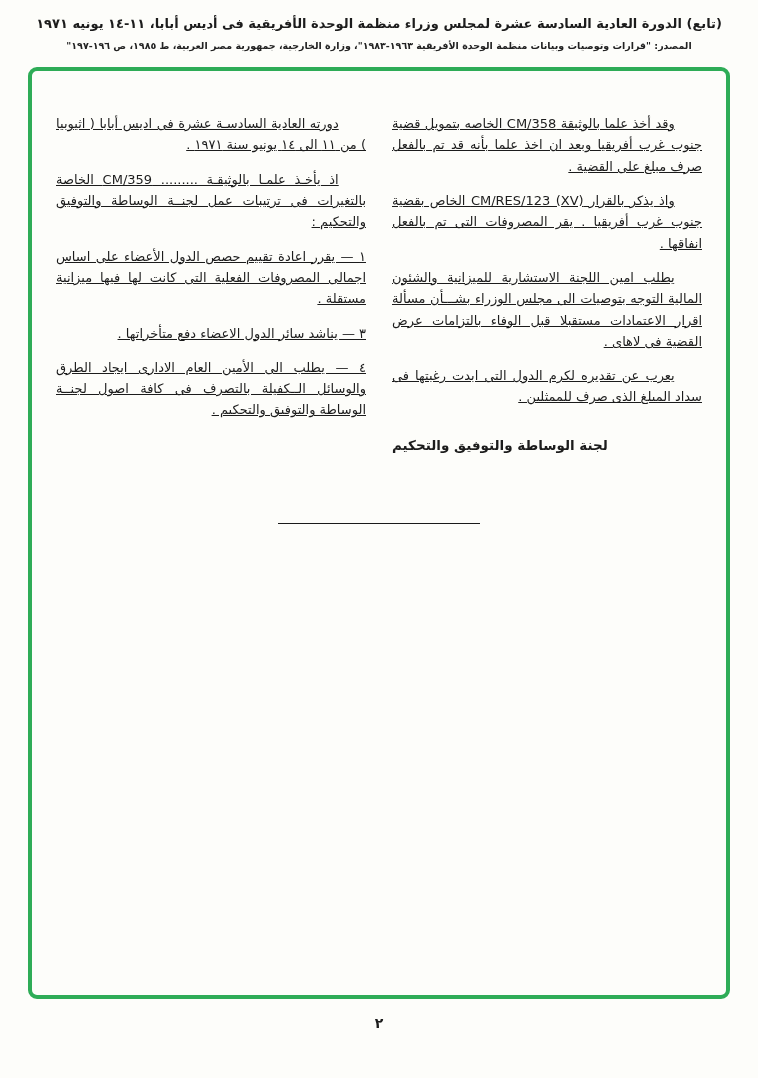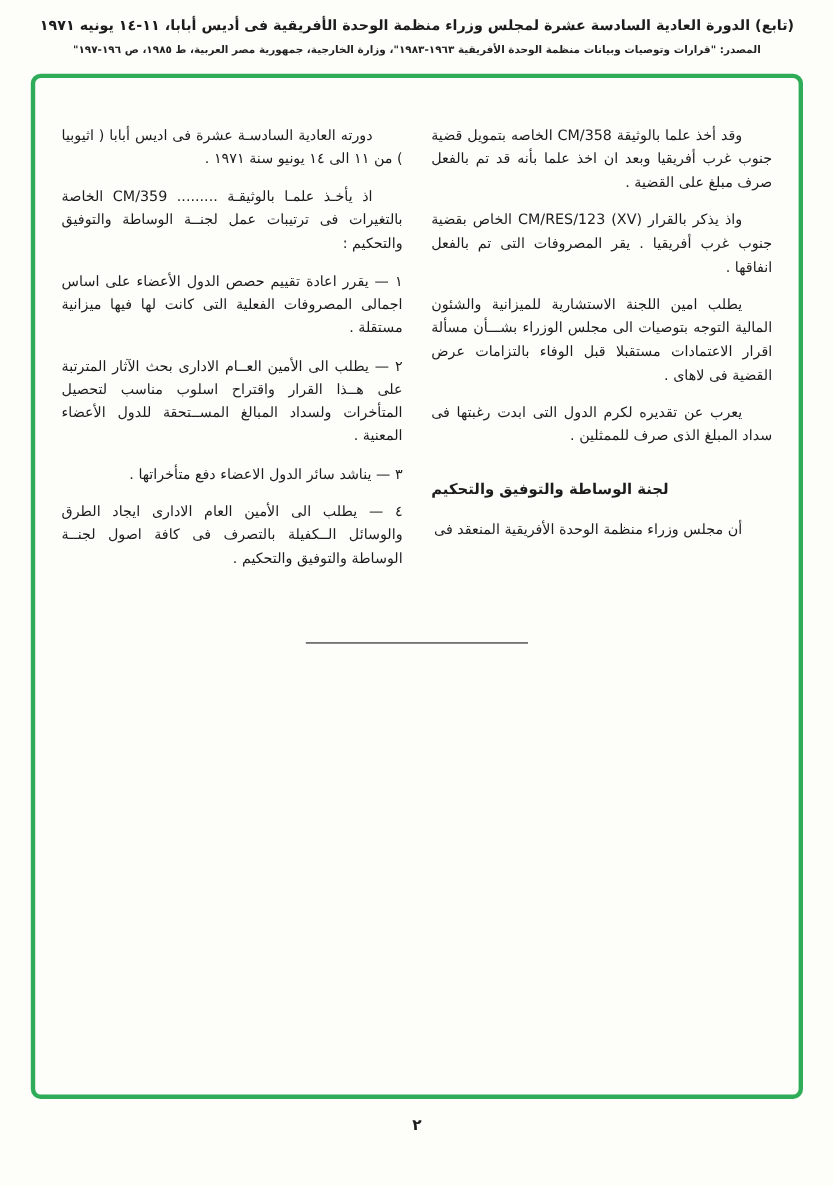"دورته العادية السادسـة عشرة فى" .col p { text-decoration: none -> underline }
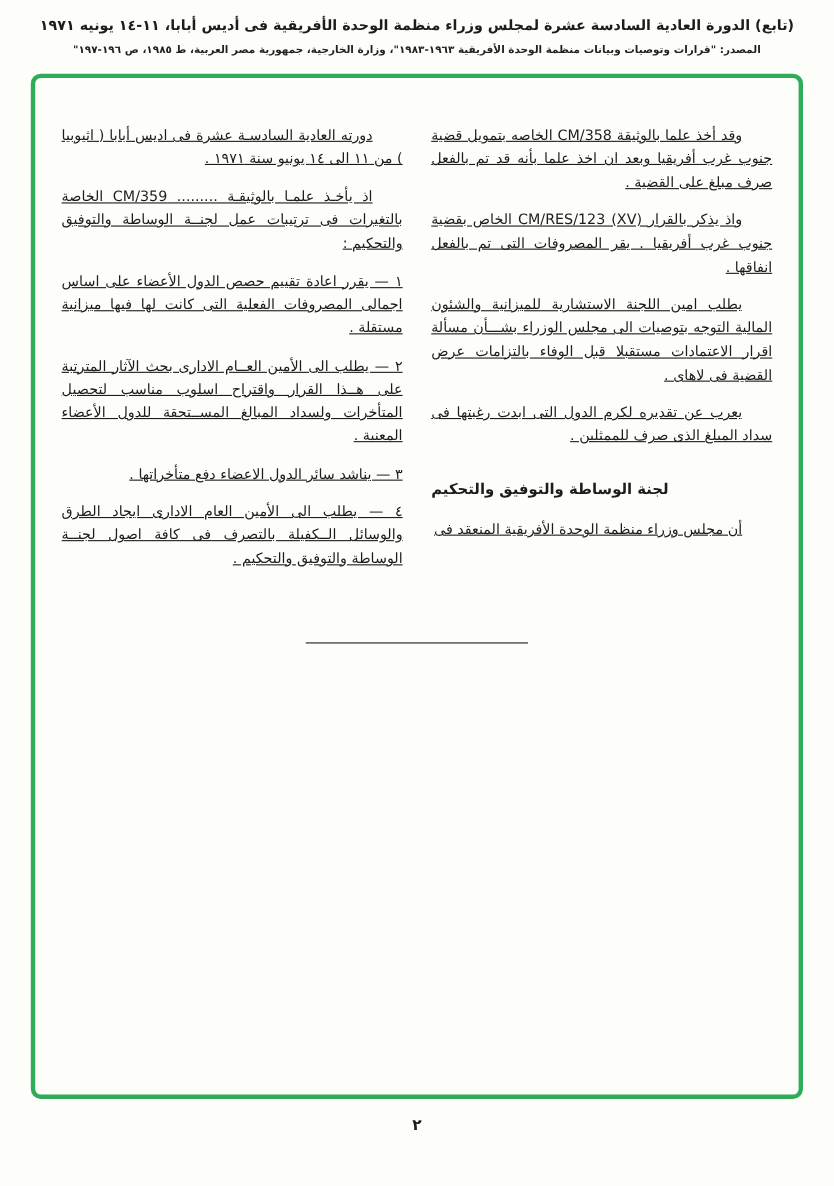"٢ — يطلب الى الأمين" p.list-item { html: <p>٢ — يطلب الى الأمين العــام الادارى بحث الآثار المترتبة على هــذا القرار واقتراح اسلوب مناسب لتحصيل المتأخرات ولسداد المبالغ المســتحقة للدول الأعضاء المعنية .</p> -> none }
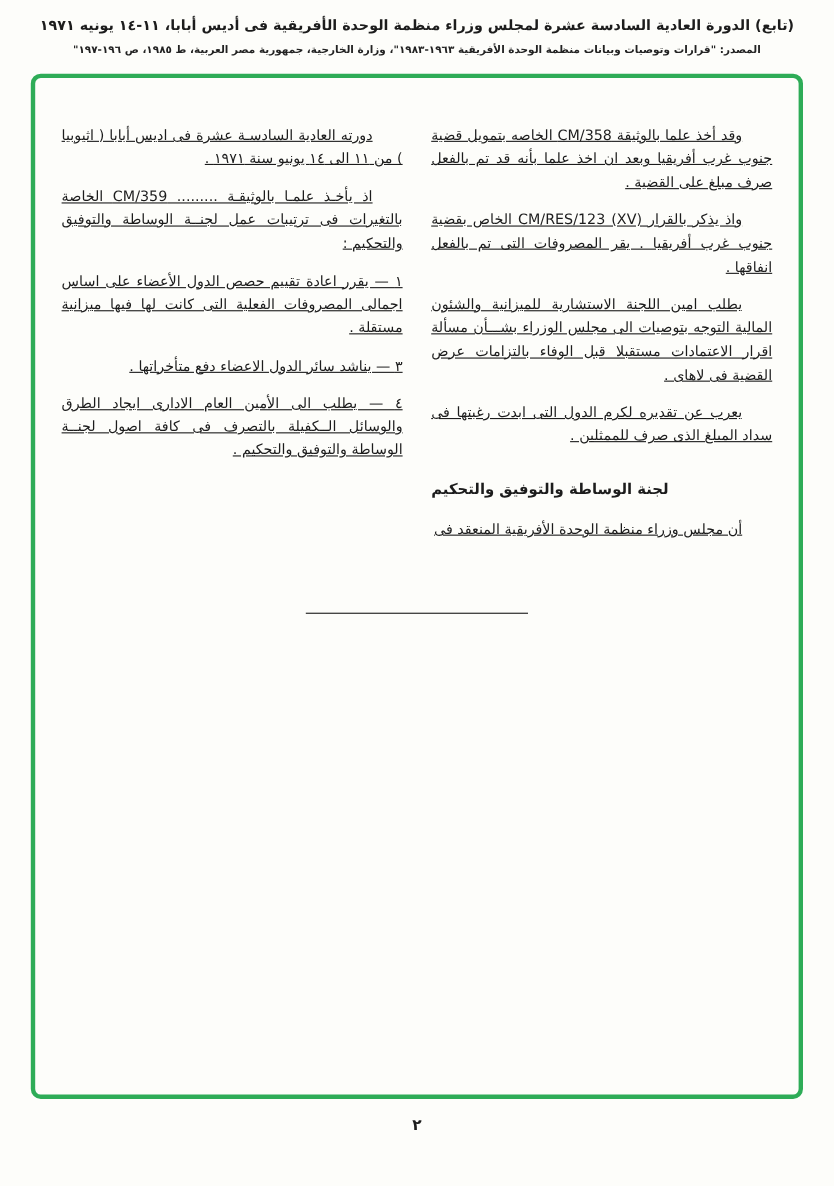"أن مجلس وزراء منظمة الوحدة" p { html: <p>أن مجلس وزراء منظمة الوحدة الأفريقية المنعقد فى</p> -> none }
